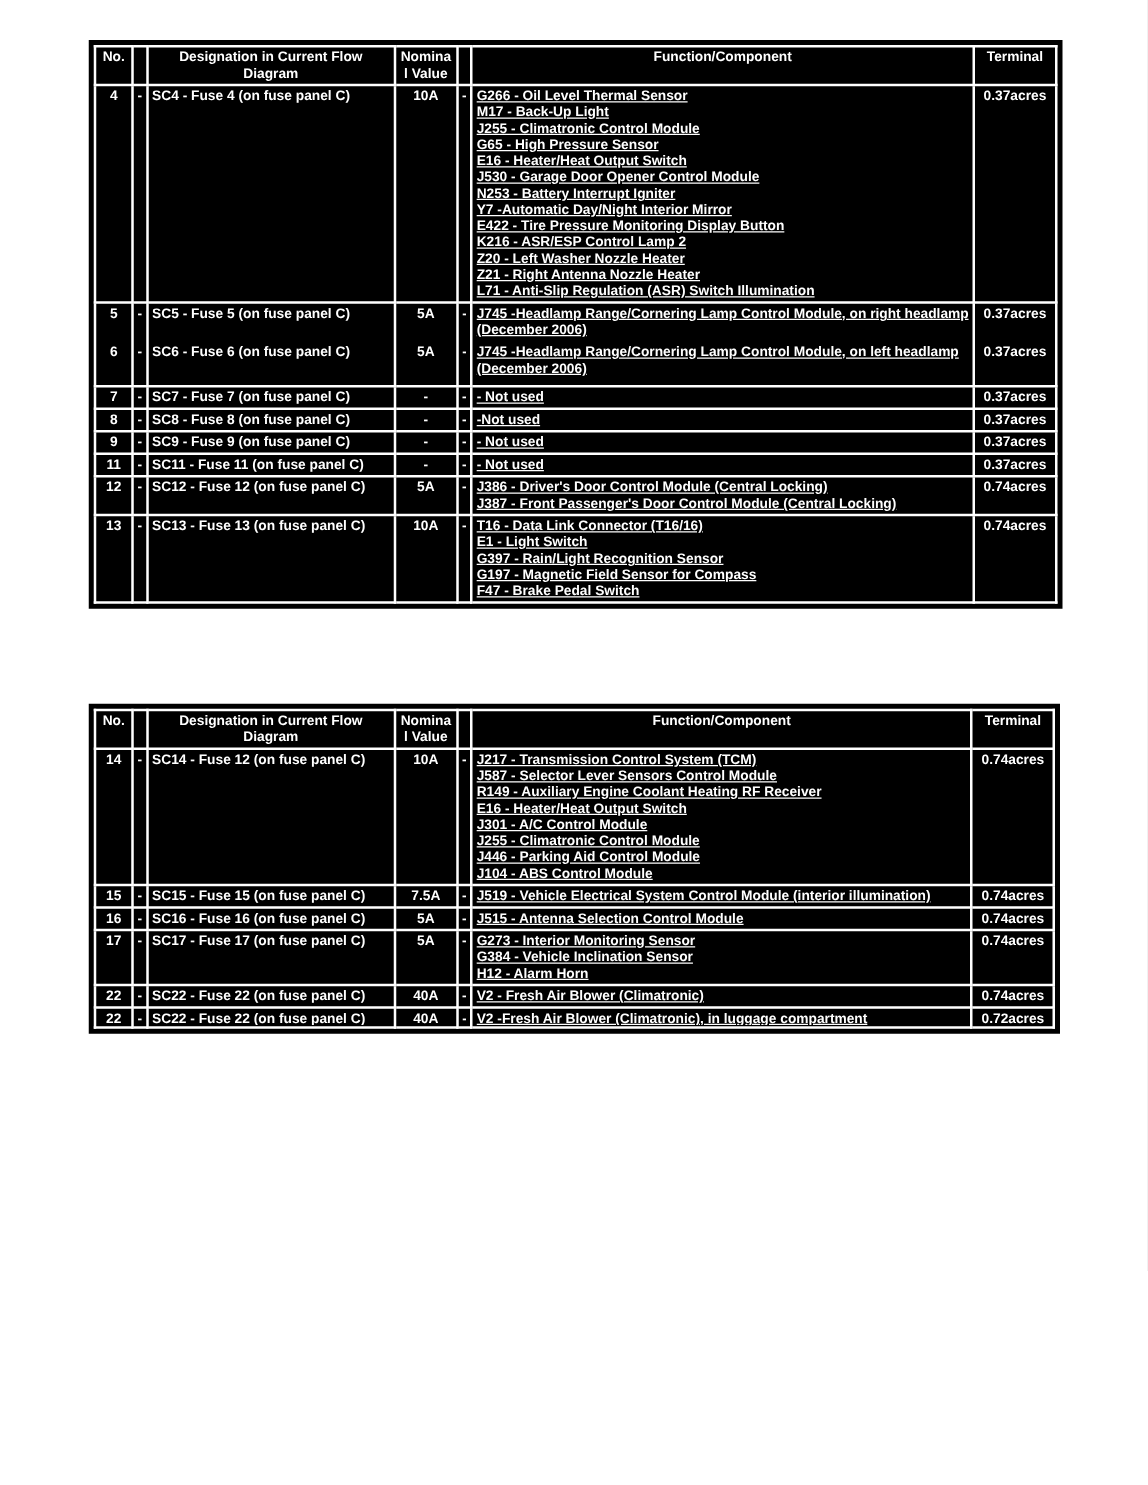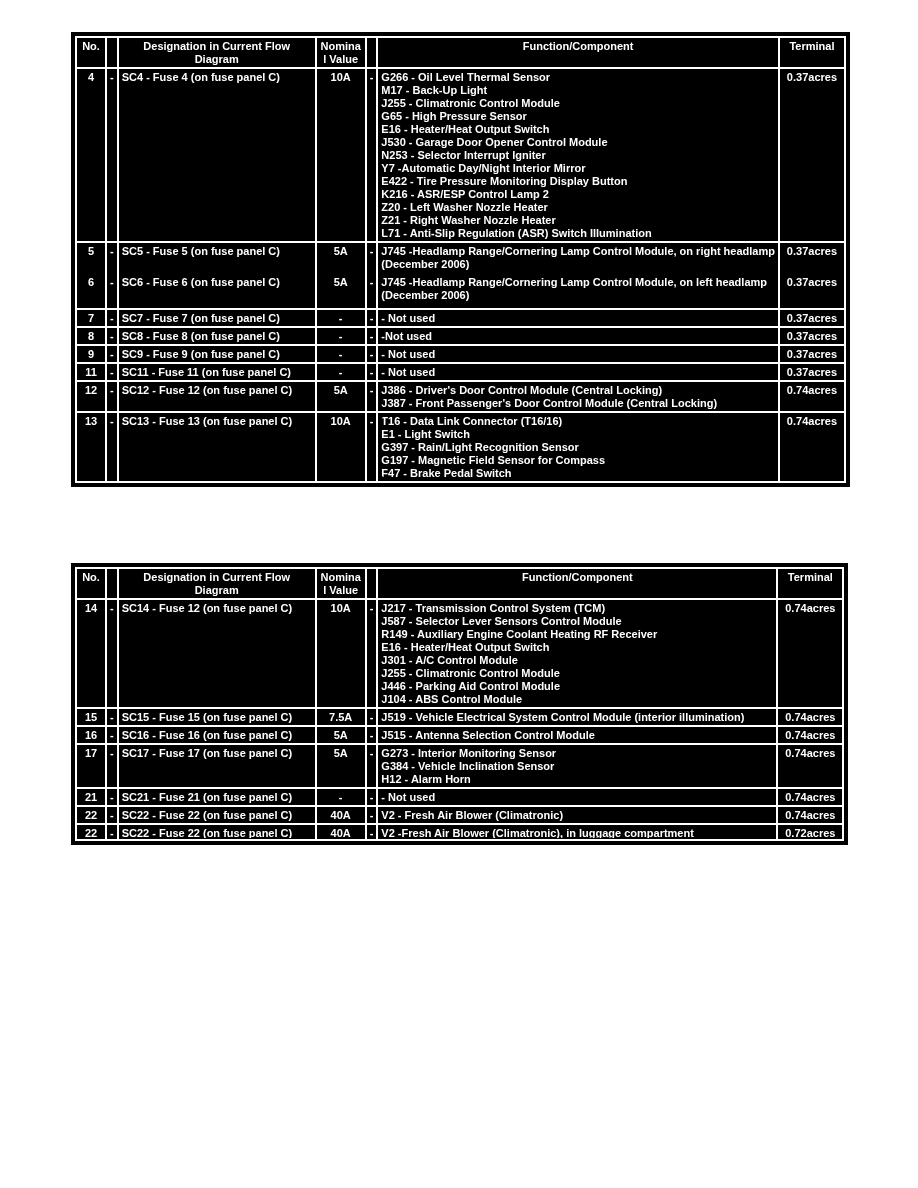"Designation in Current Flow Diagram" .ta-l { border-radius: 14px -> none }
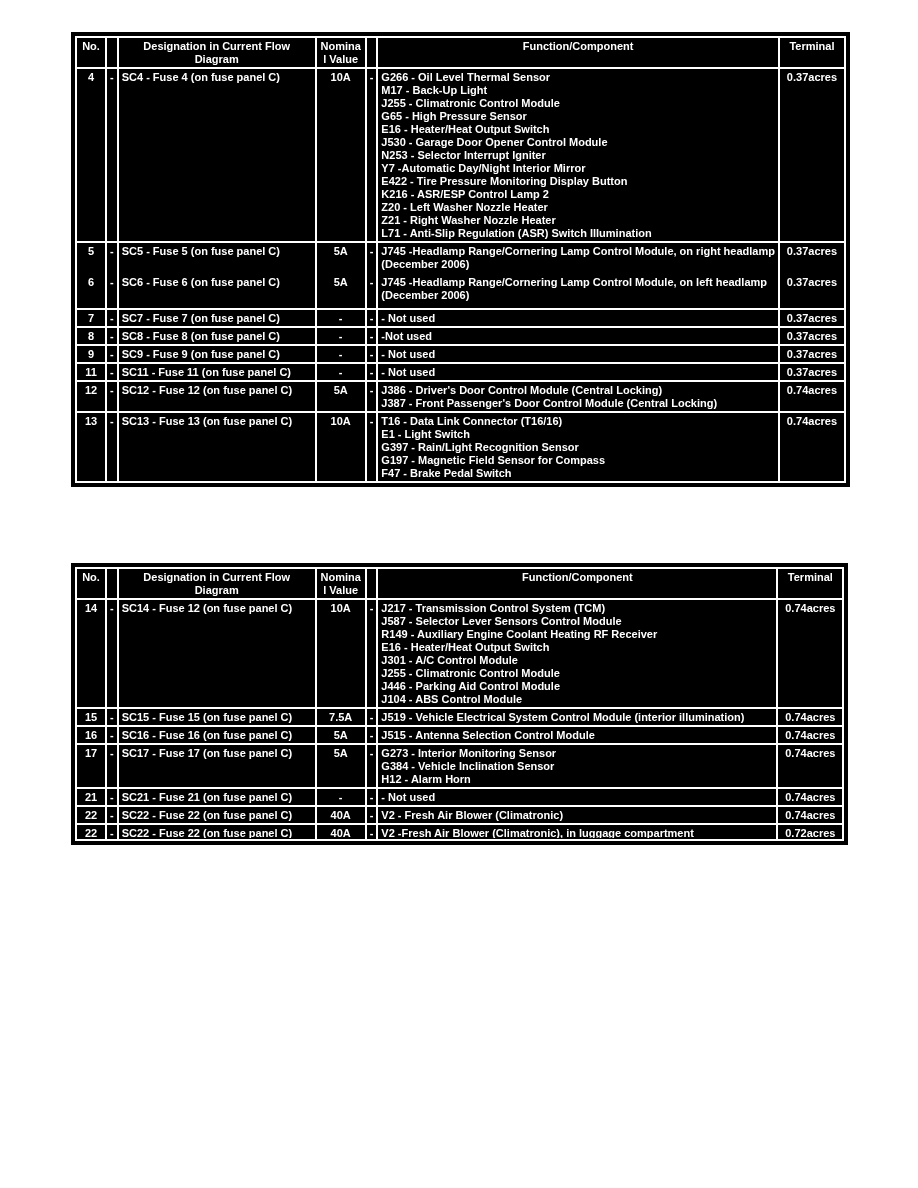"G266 - Oil Level Thermal" .fn-line { text-decoration: none -> underline }
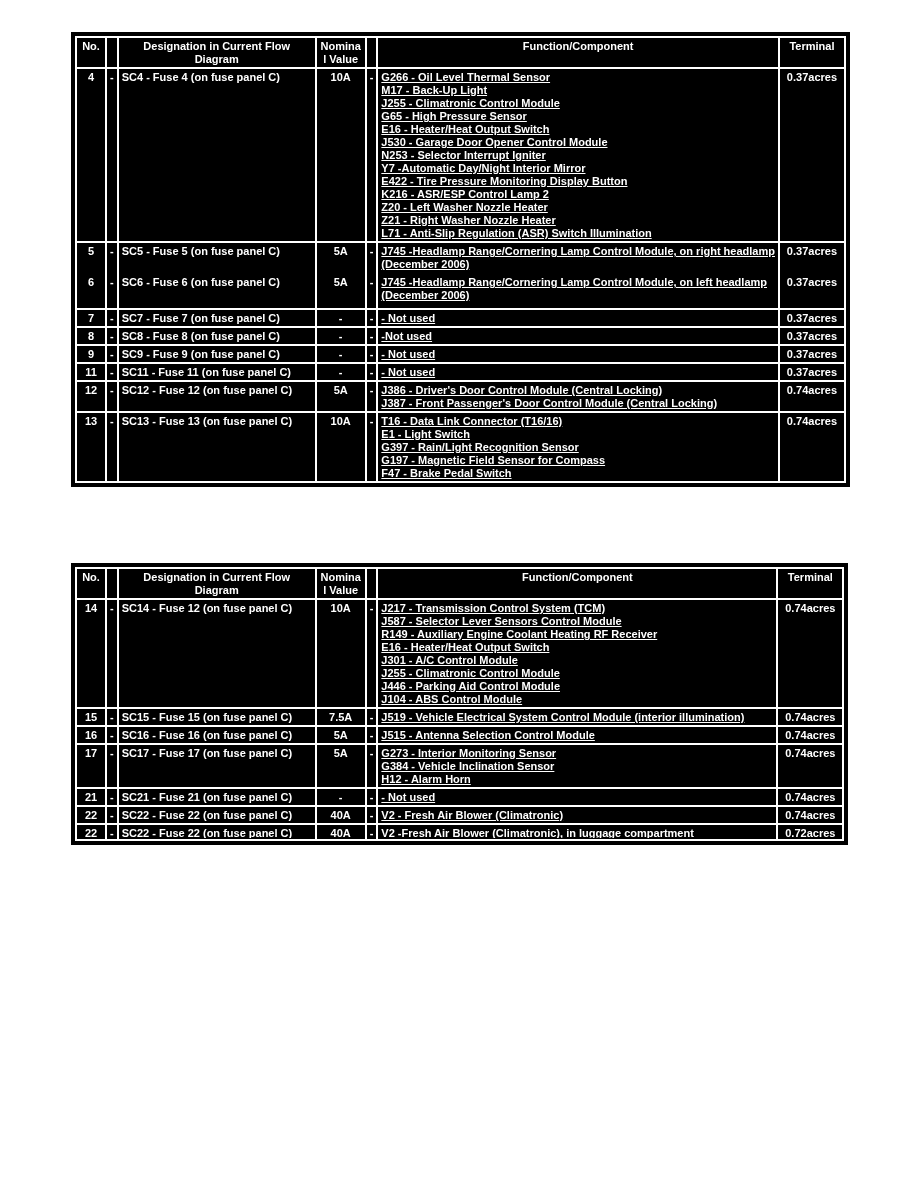"N253 - Selector Interrupt Igniter" div.fn-line { text: Selector -> Battery }
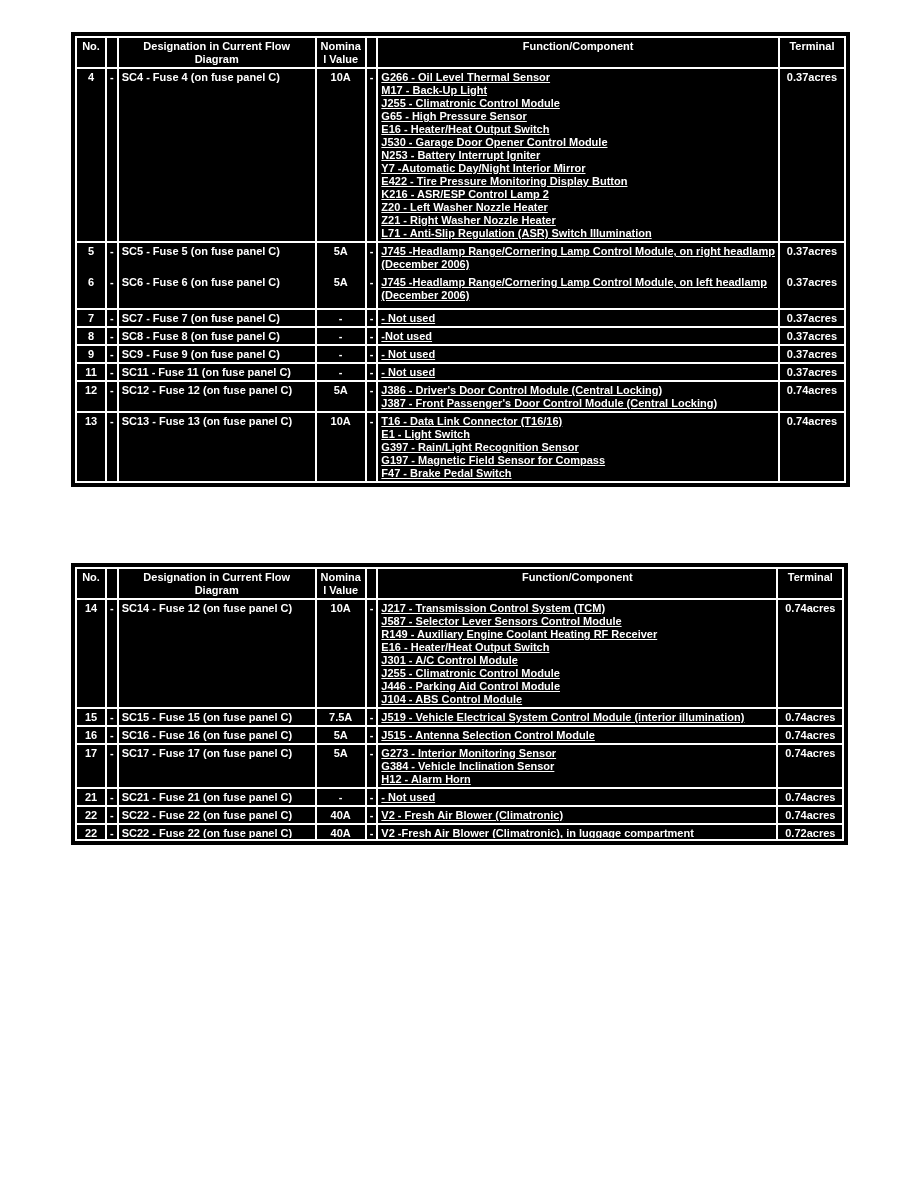"Z21 - Right Washer Nozzle" div.fn-line { text: Washer -> Antenna }
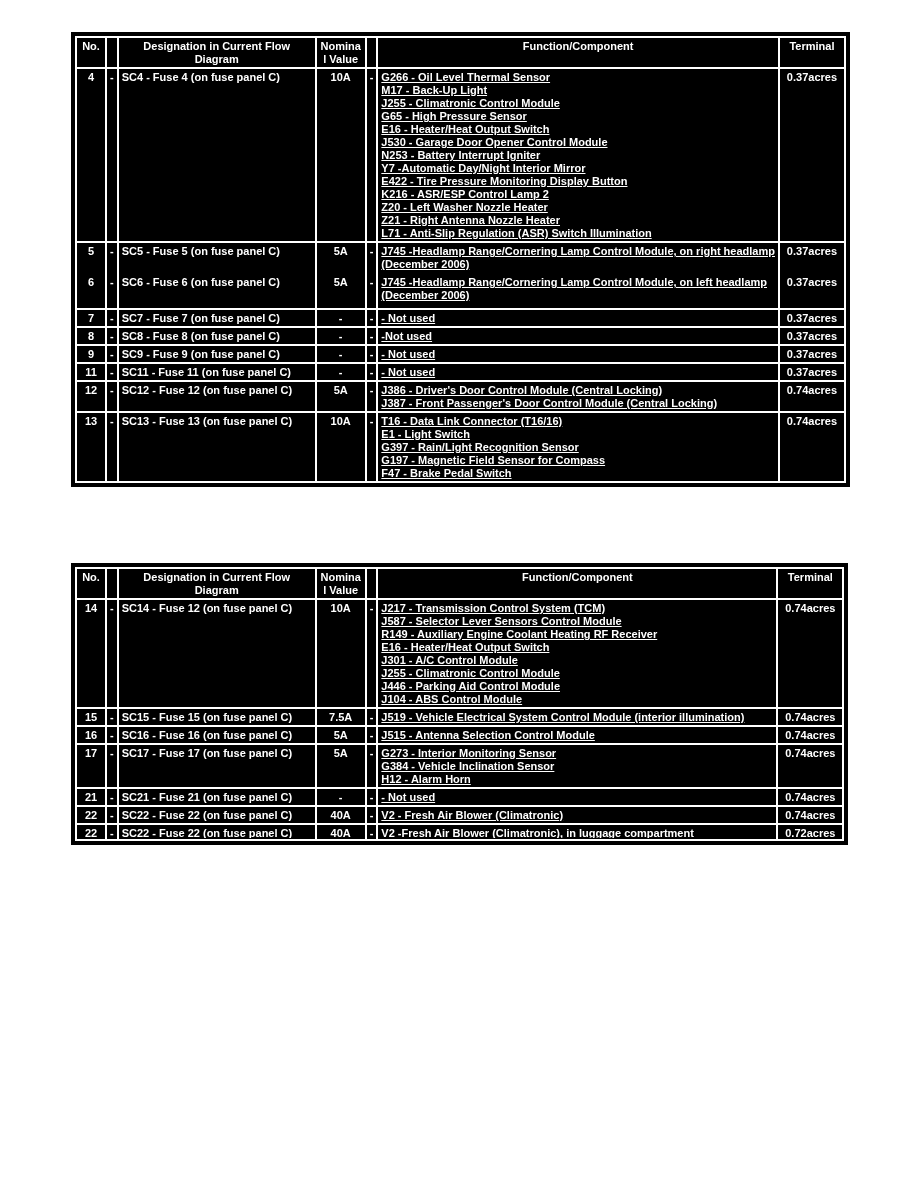"21" tr { html: <tr> <td> <div>21</div> </td> <td> <div>-</div> </td> <td> <div>SC21 - Fuse 21 (on fuse panel C)</div> </td> <td> <div>-</div> </td> <td> <div>-</div> </td> <td> <div> <div>- Not used</div> </div> </td> <td> <div>0.74acres</div> </td> </tr> -> none }
